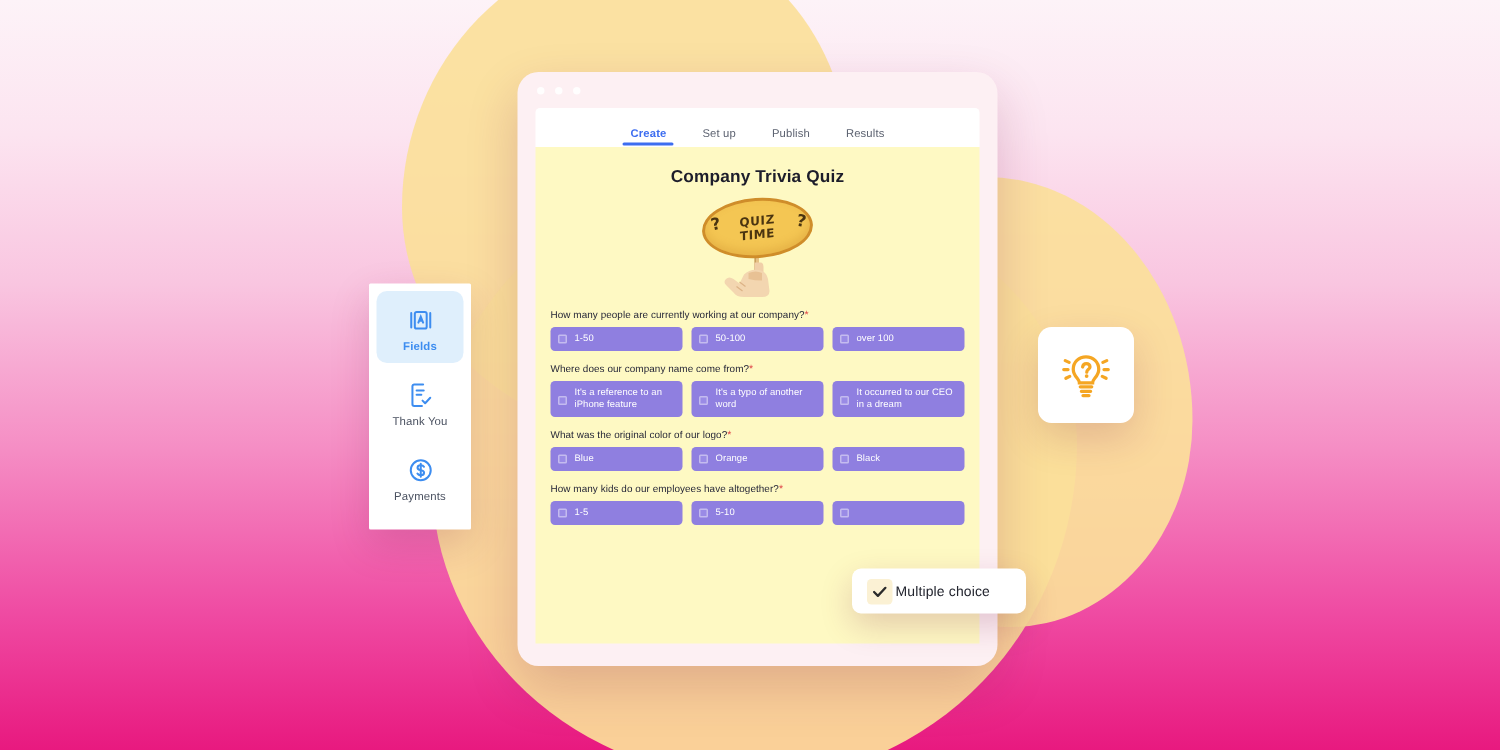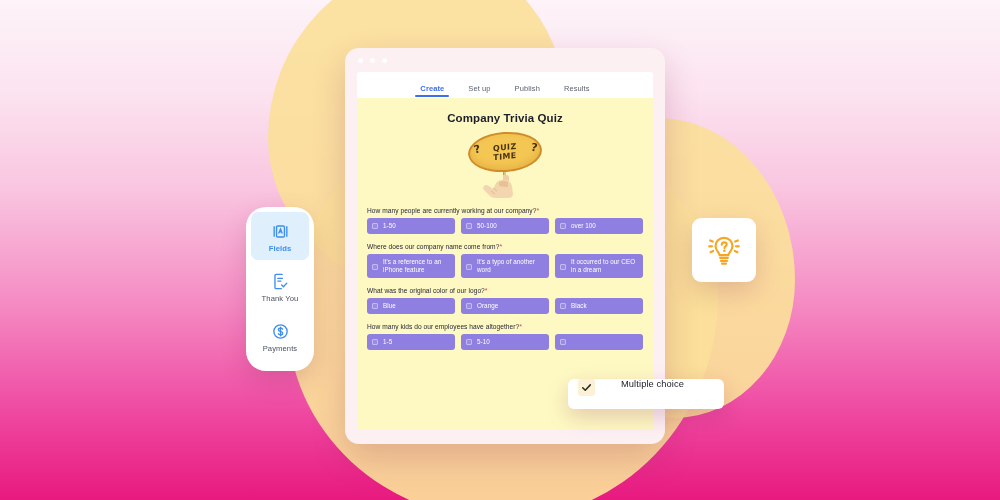"Fields" .sidebar { border-radius: 20px -> 1px; top: 207px -> 189px }
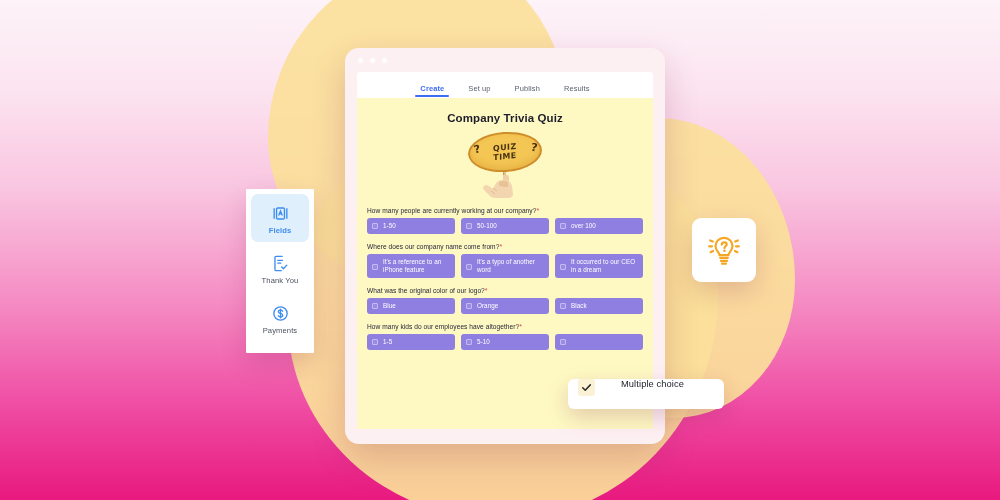"Multiple choice" .mc-popup { align-items: none -> center; gap: 26px -> 2px; width: 156px -> 116px }
